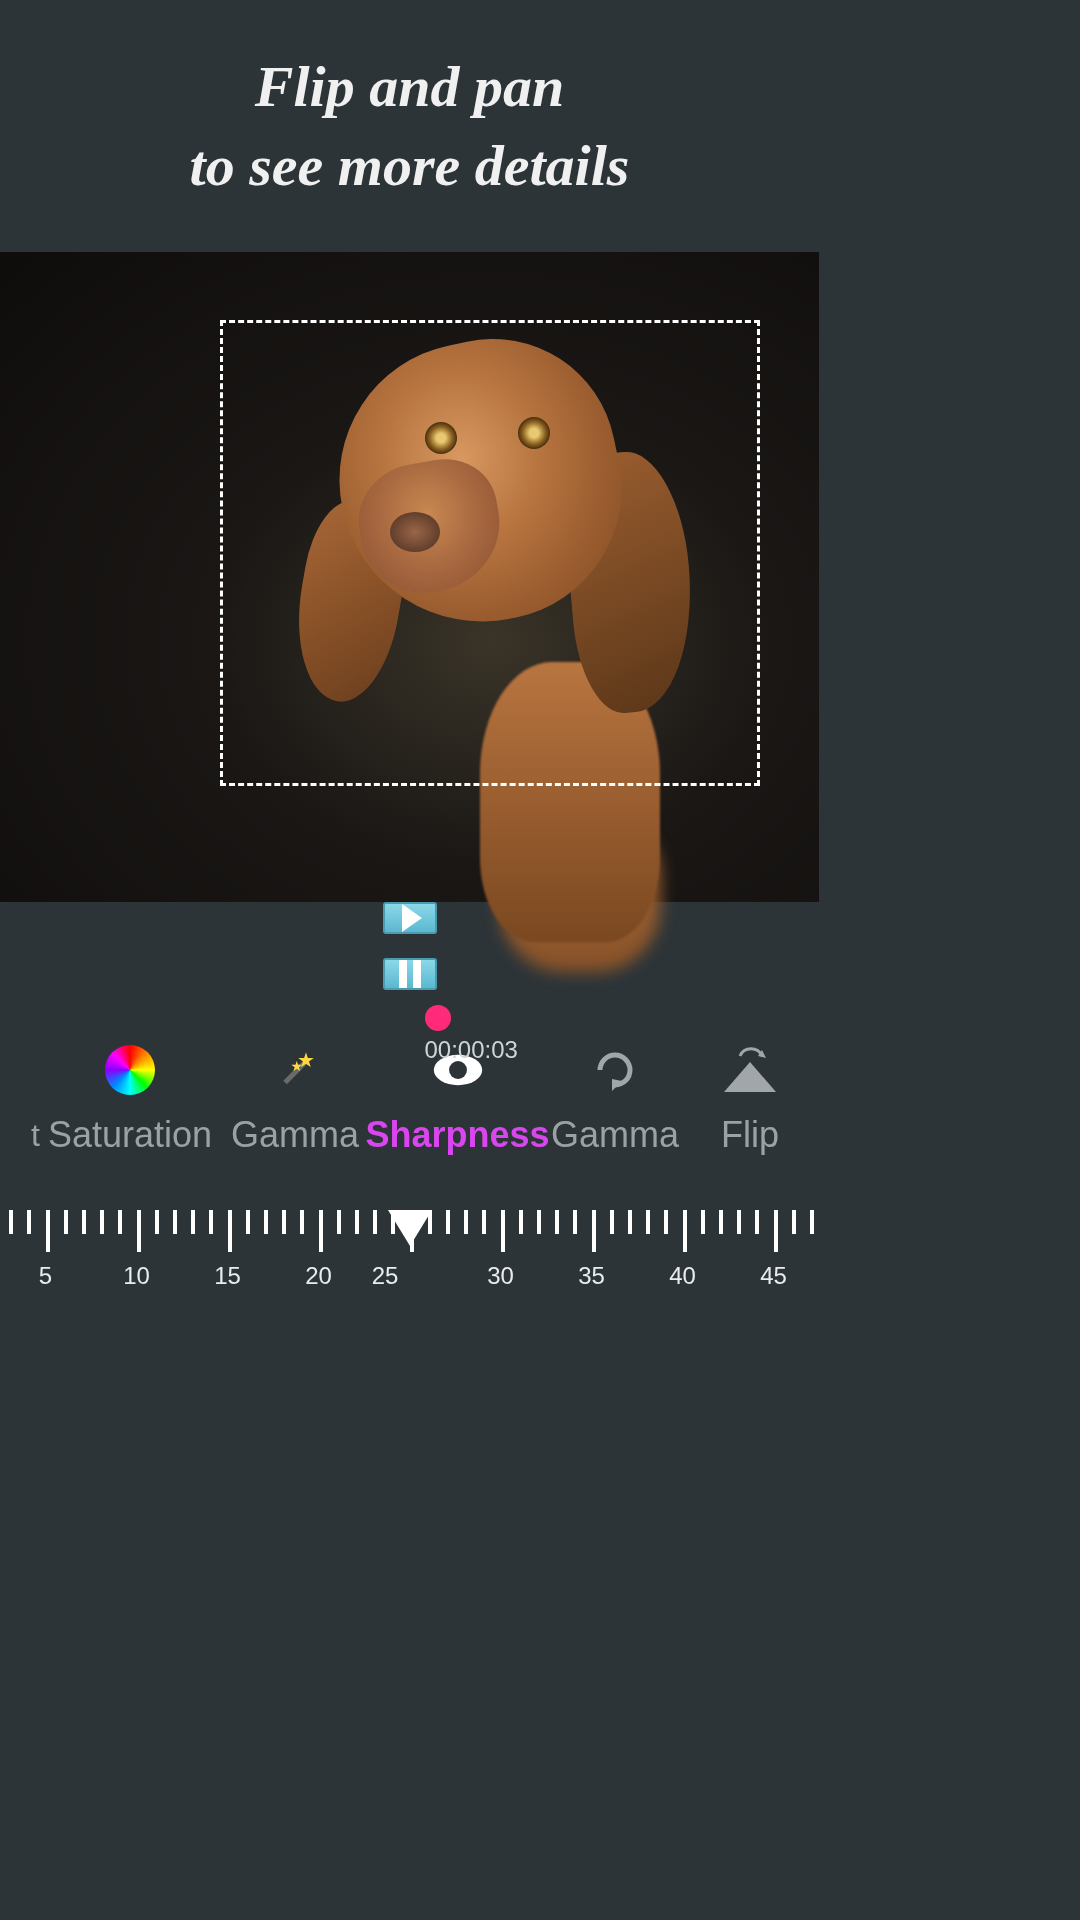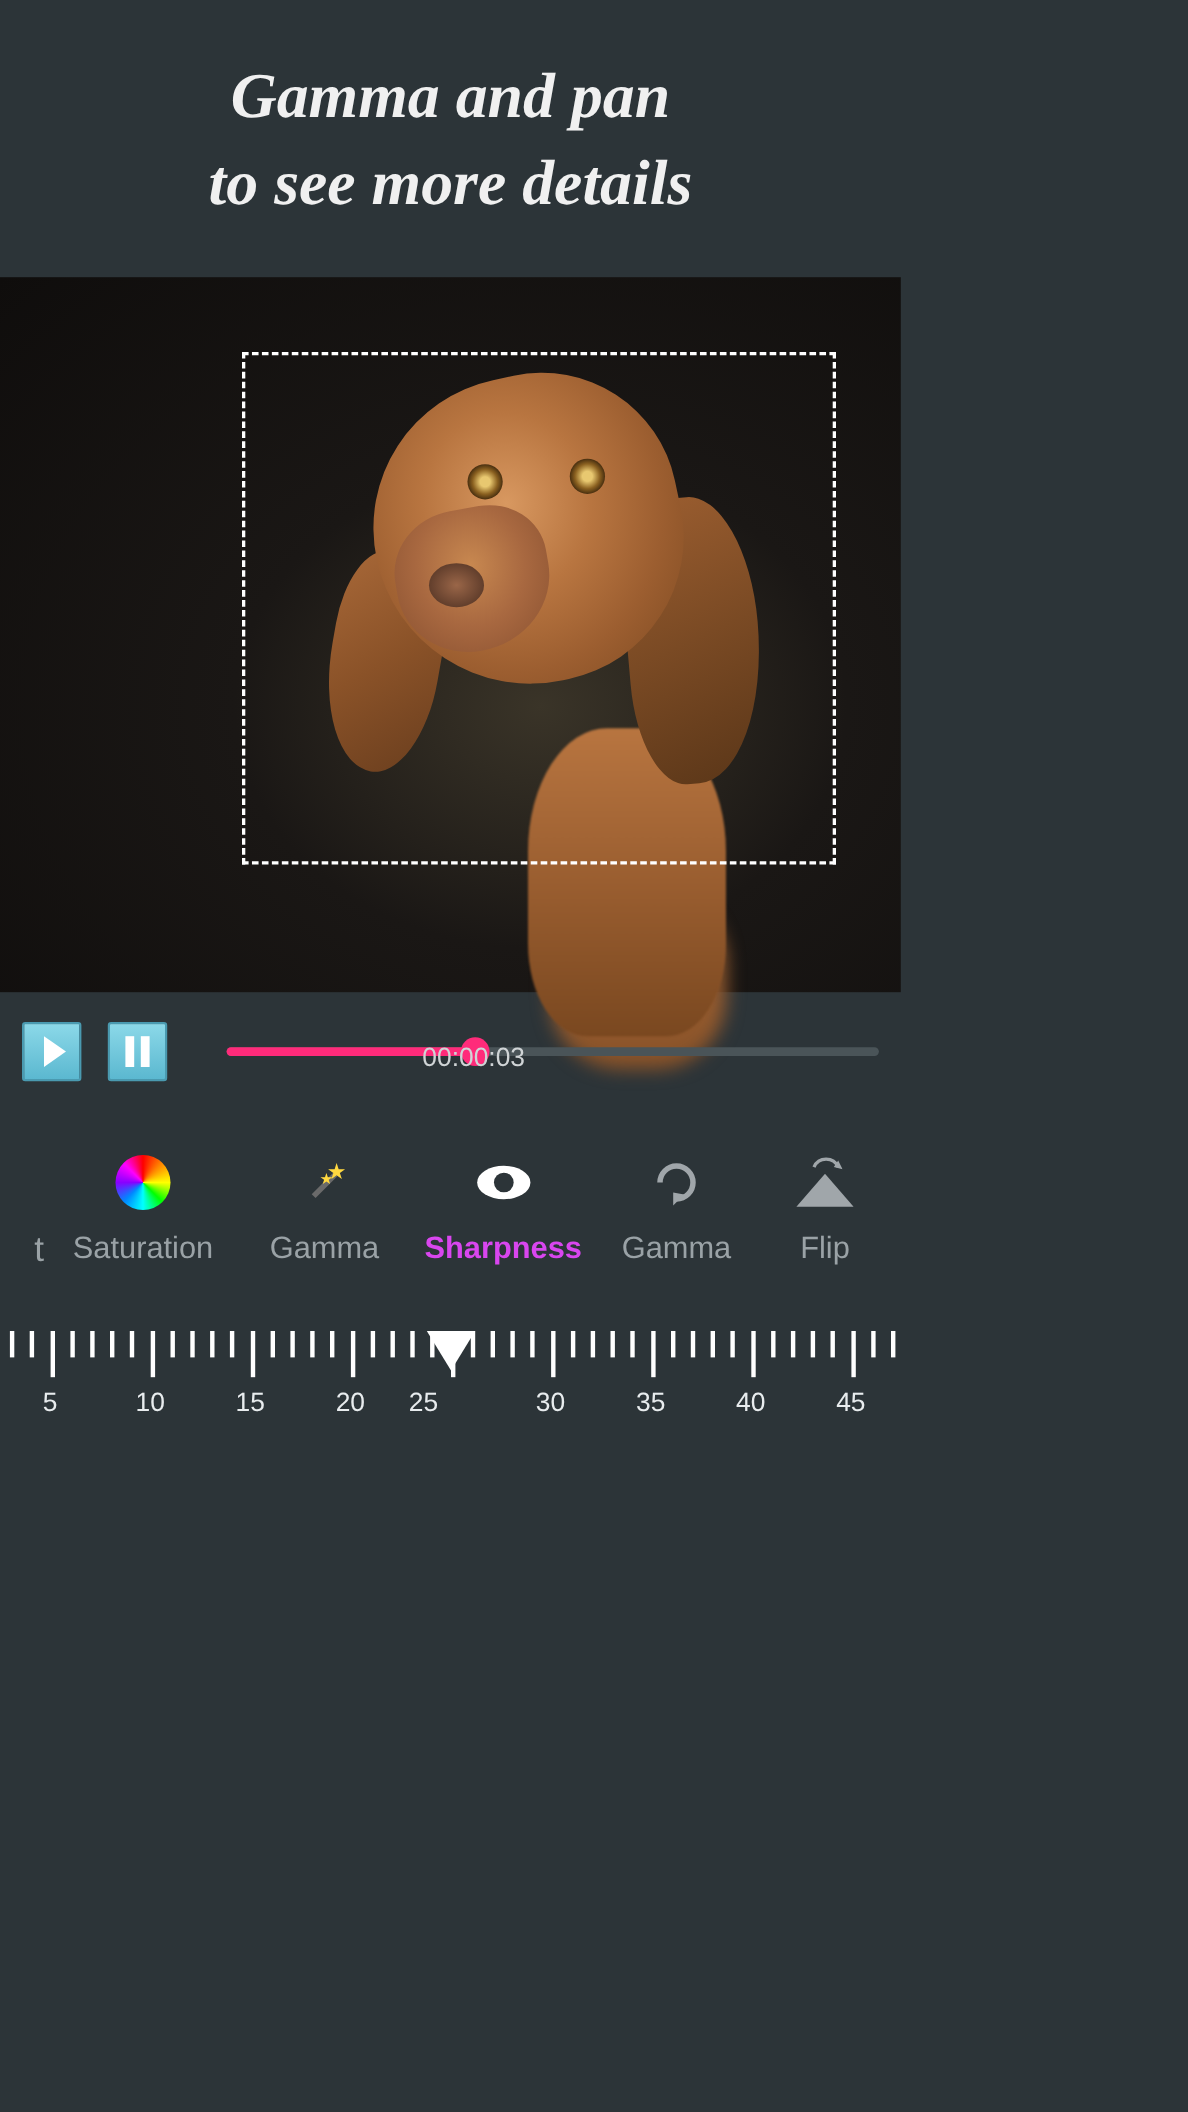"Gamma and pan" div.header-line1 { text: Gamma -> Flip }
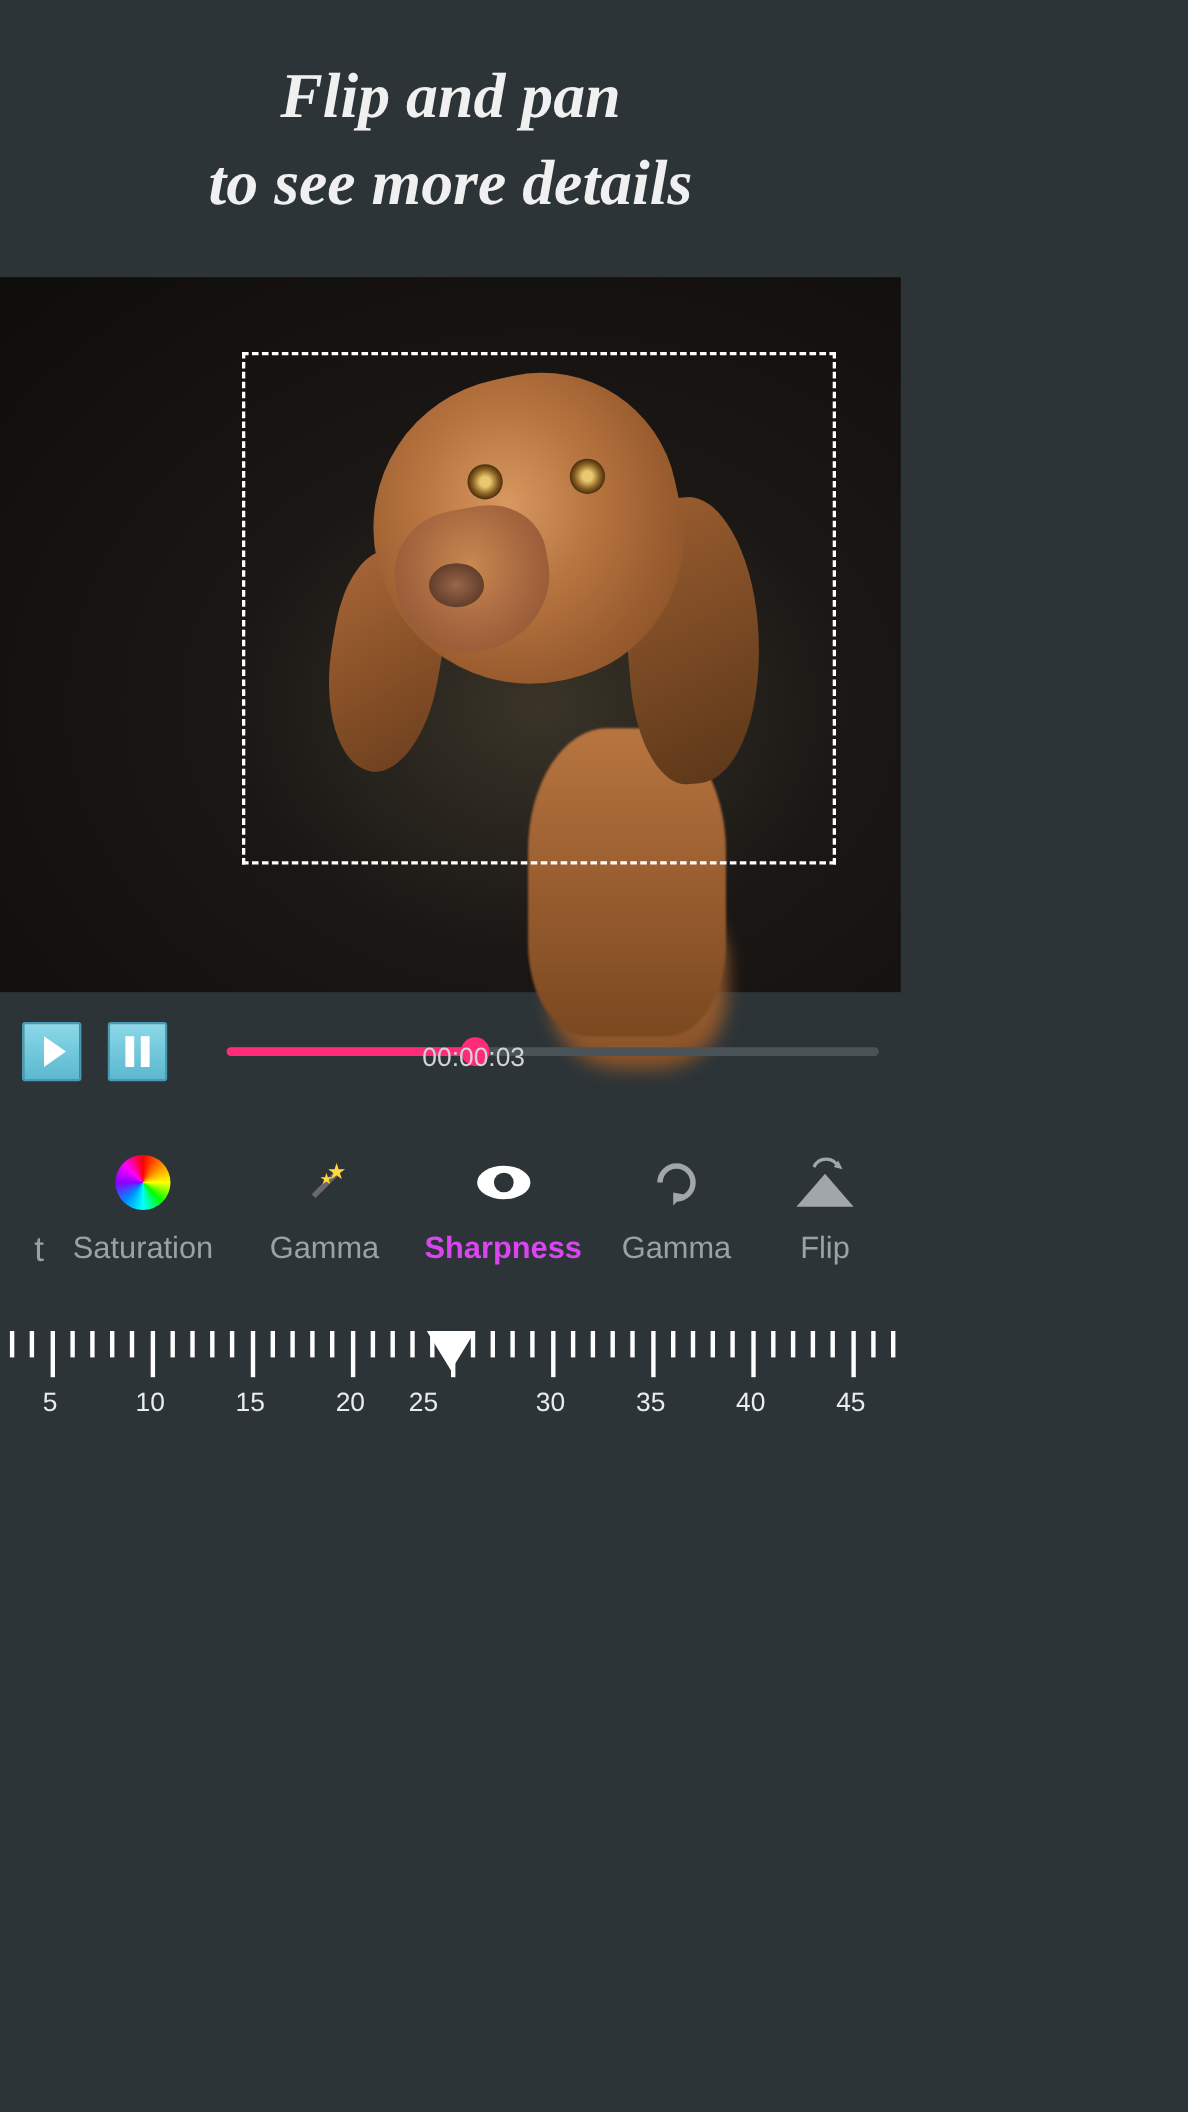"00:00:03" .playback-bar { flex-direction: none -> column }
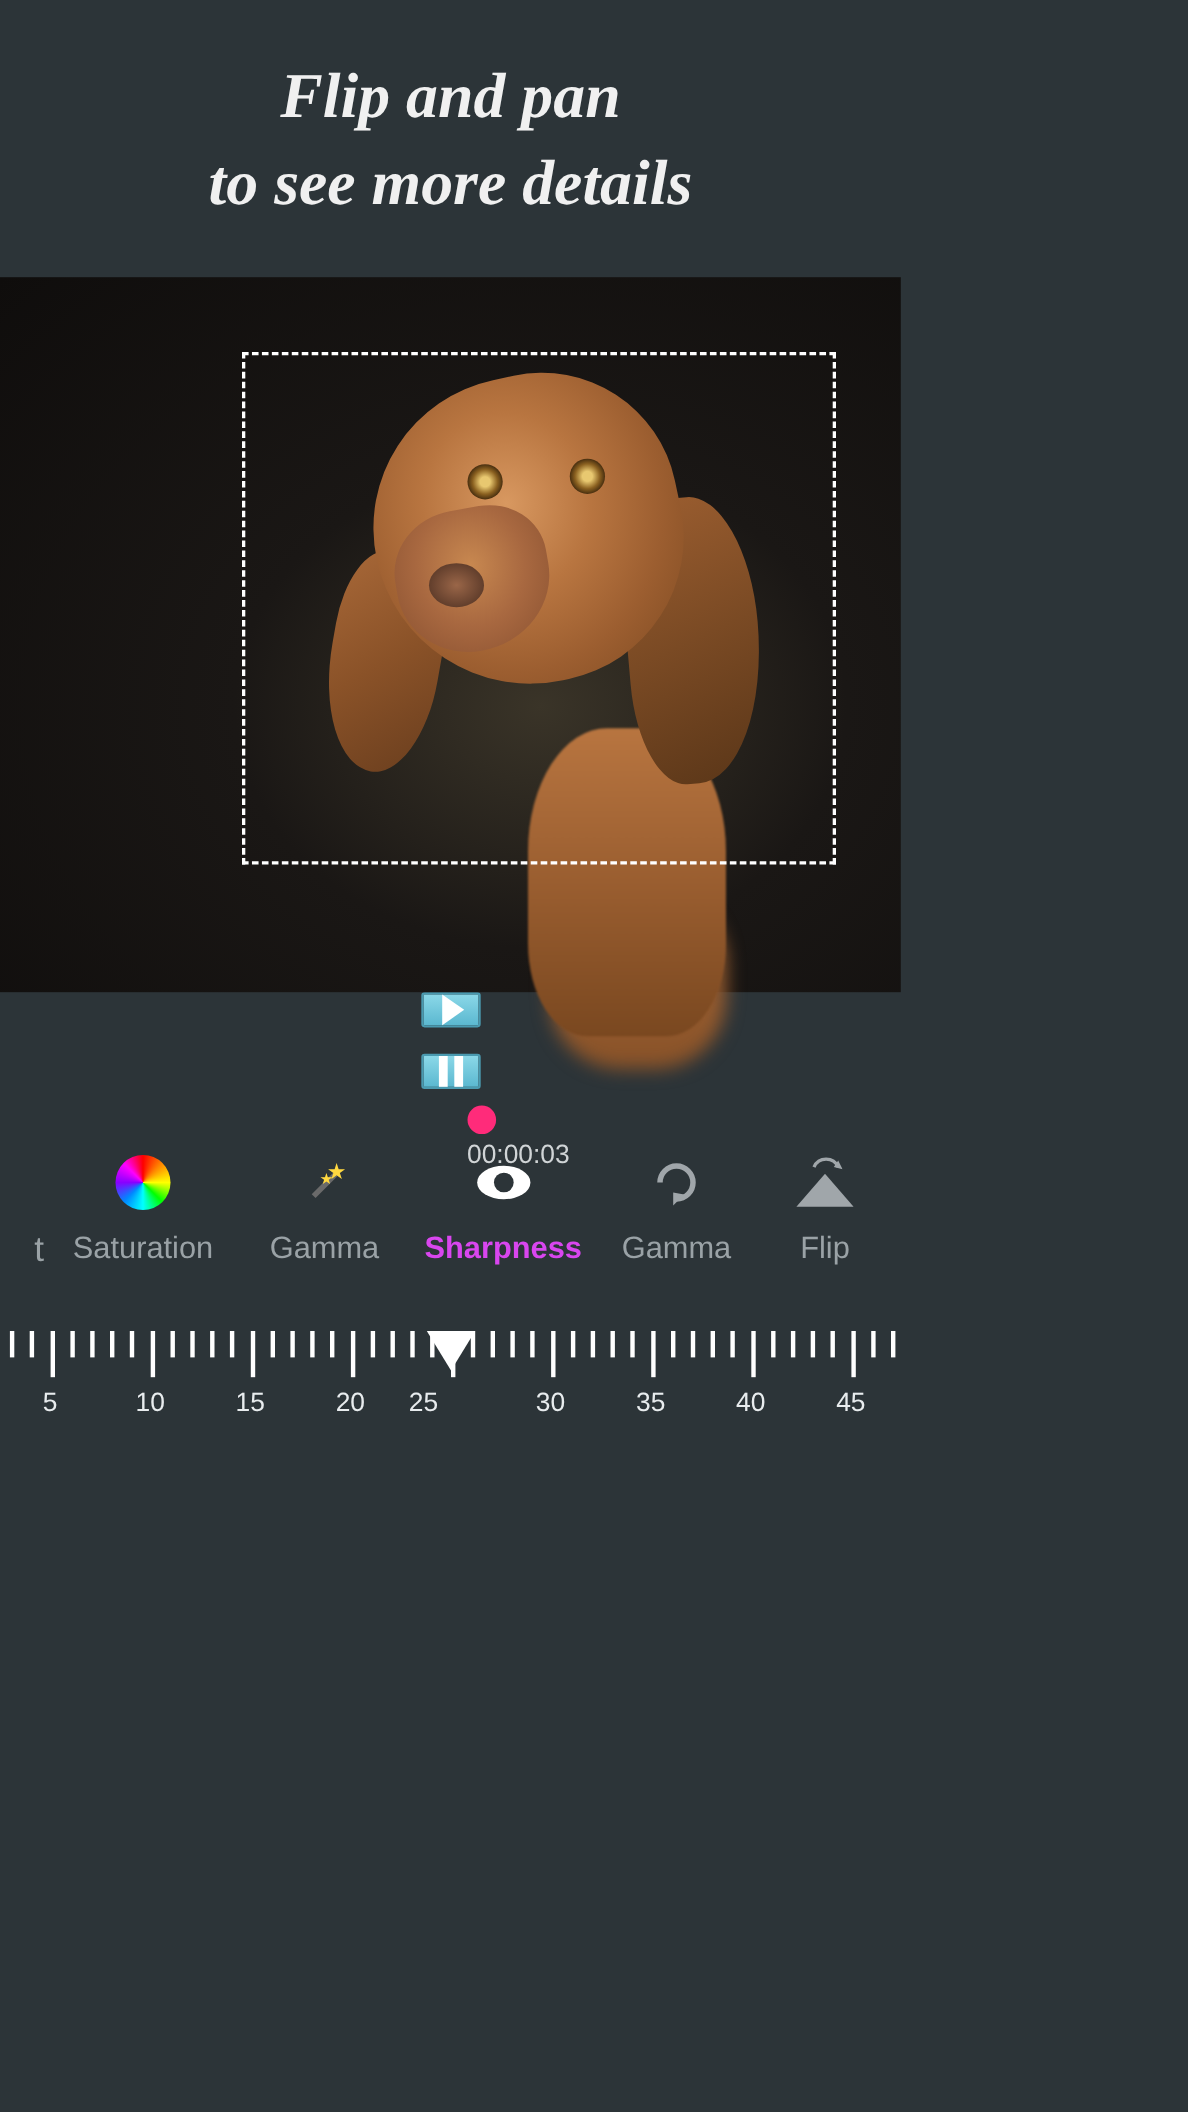"Saturation" .tool-label { font-size: 28px -> 36px }
